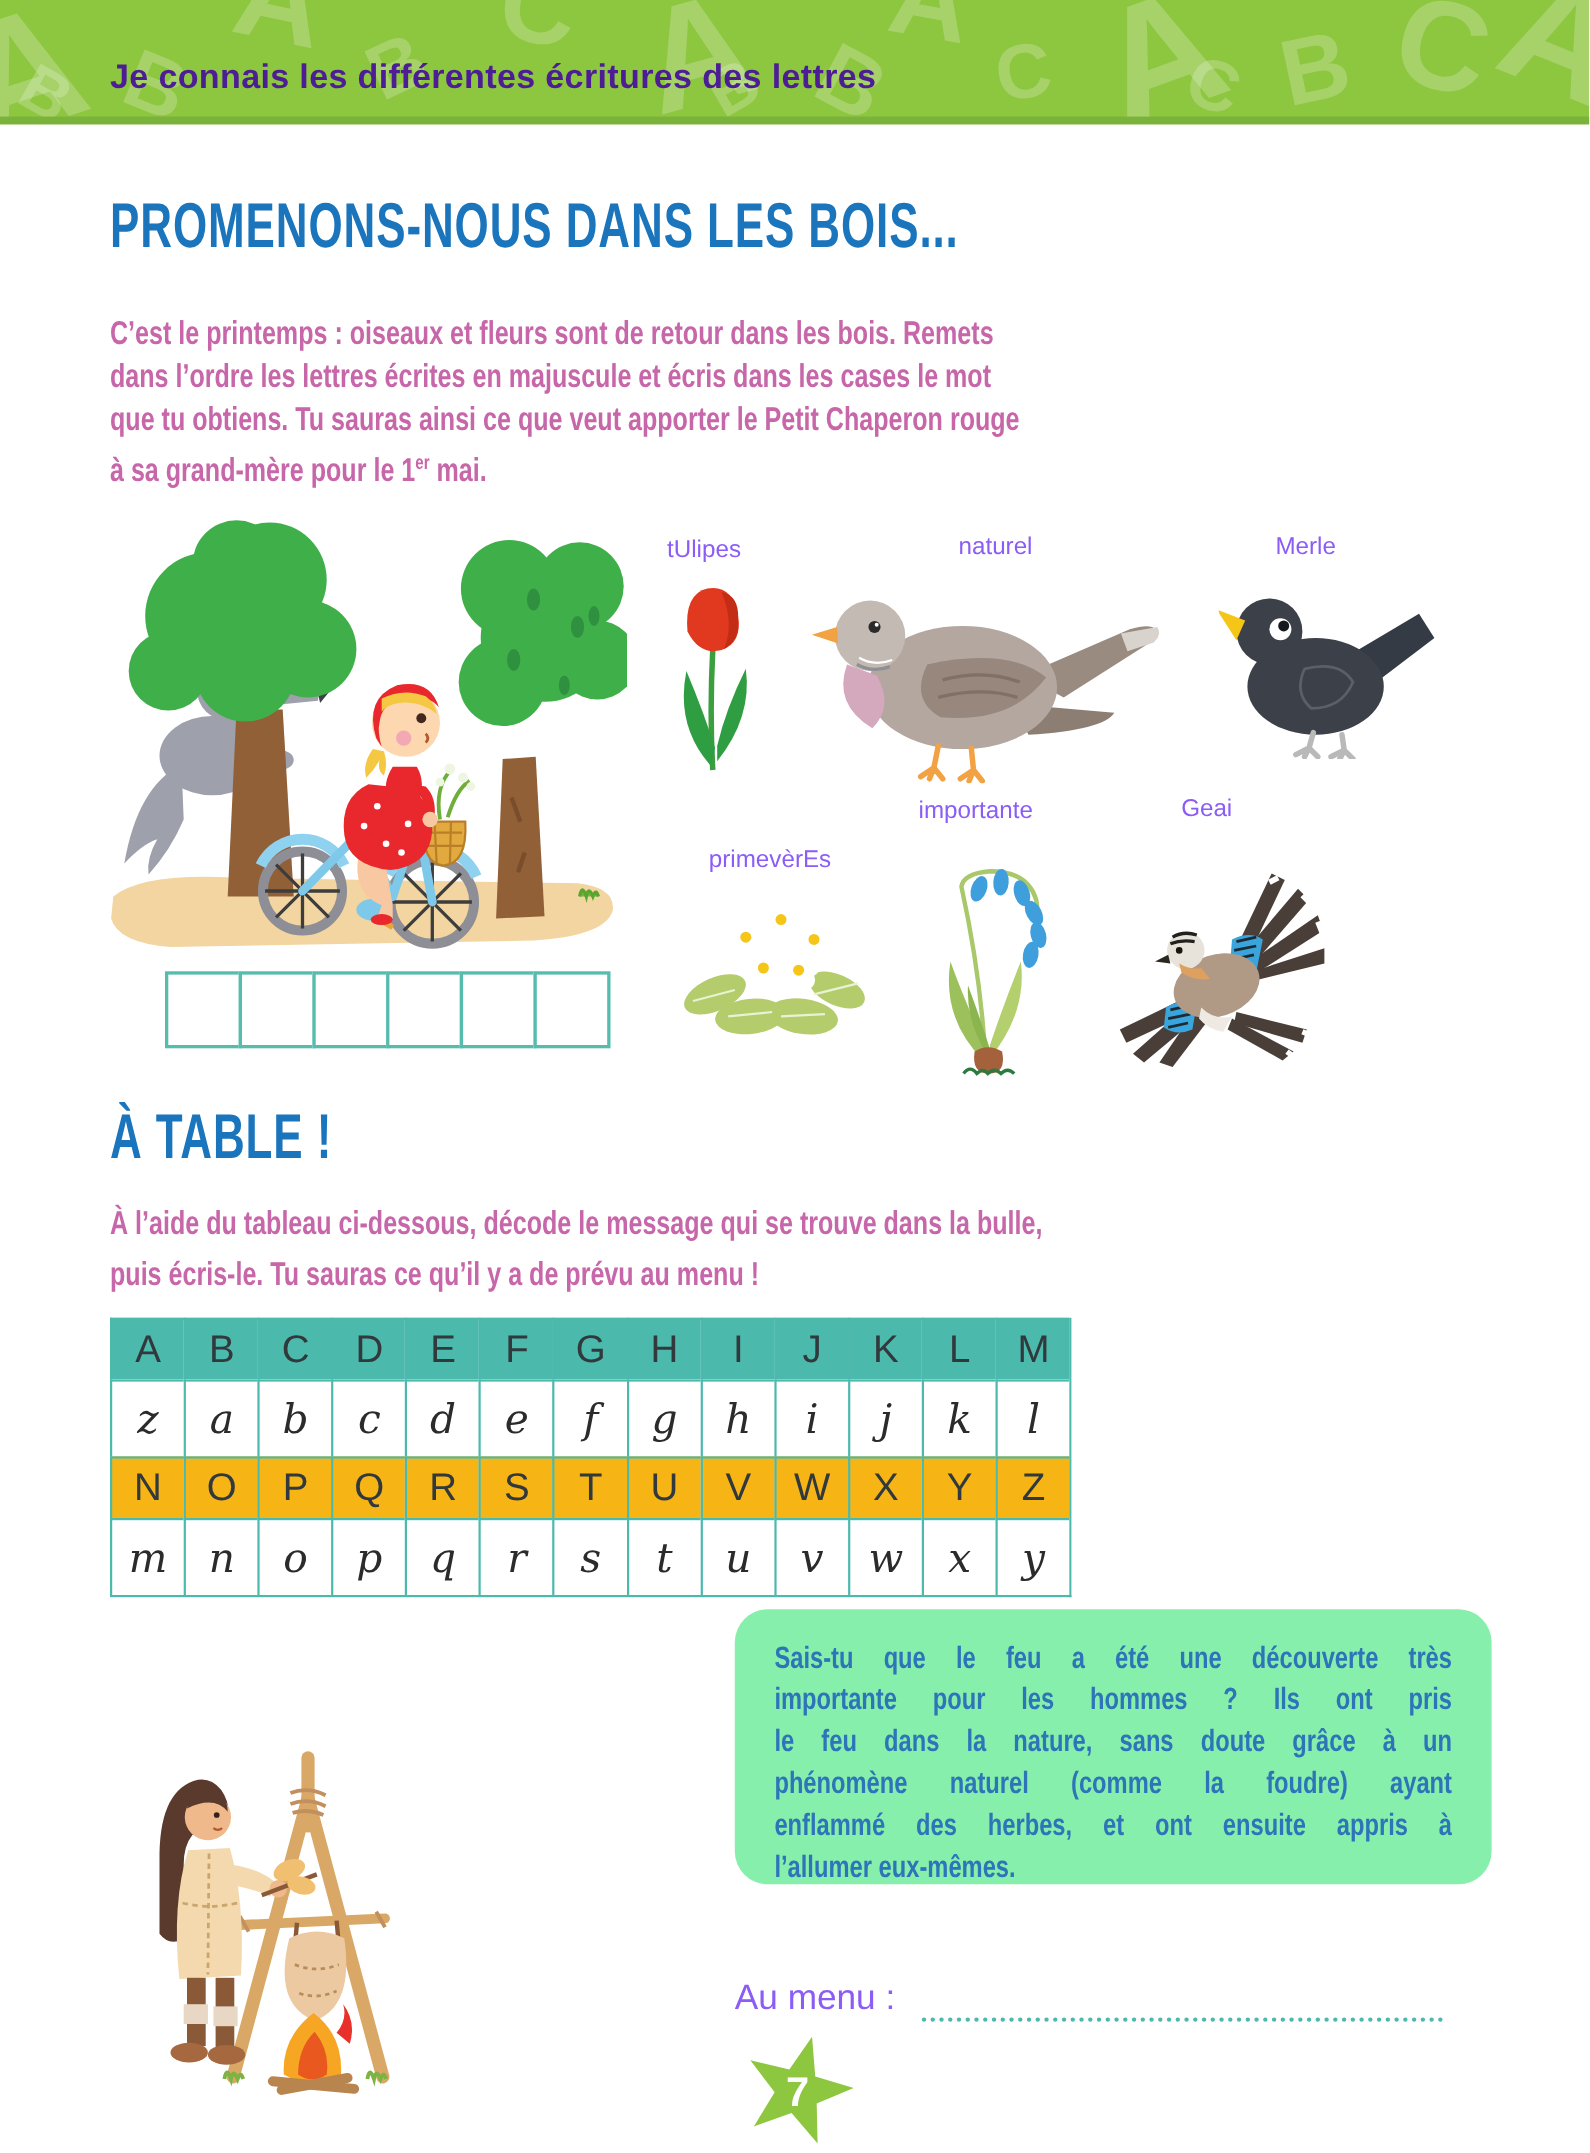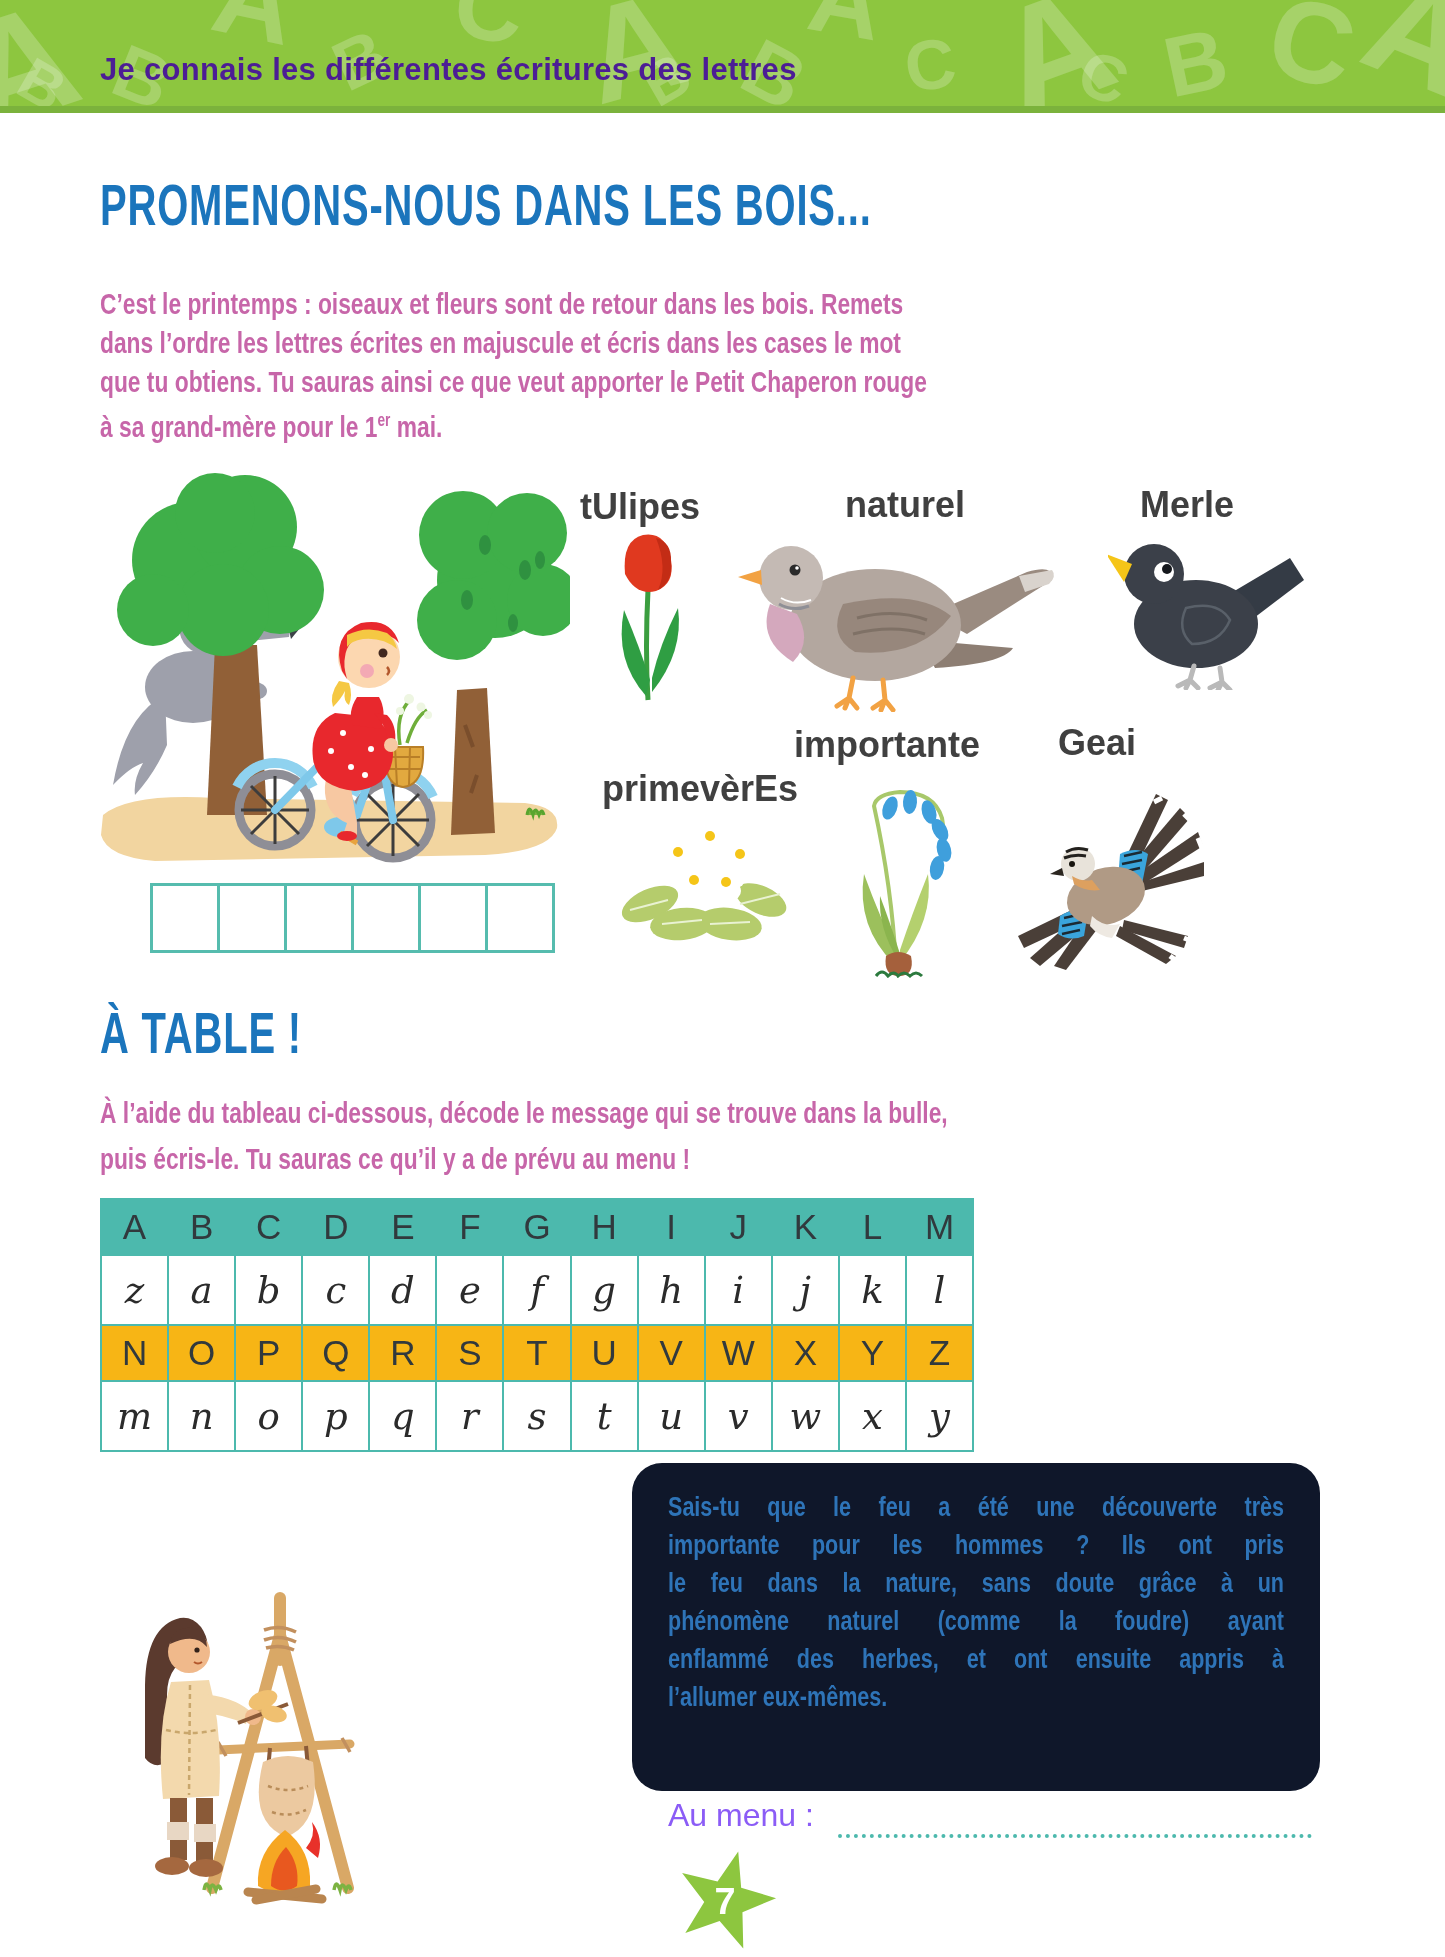"tUlipes" .item-label { color: #404040 -> #8b5cf6; font-size: 36px -> 22px; font-weight: bold -> none }
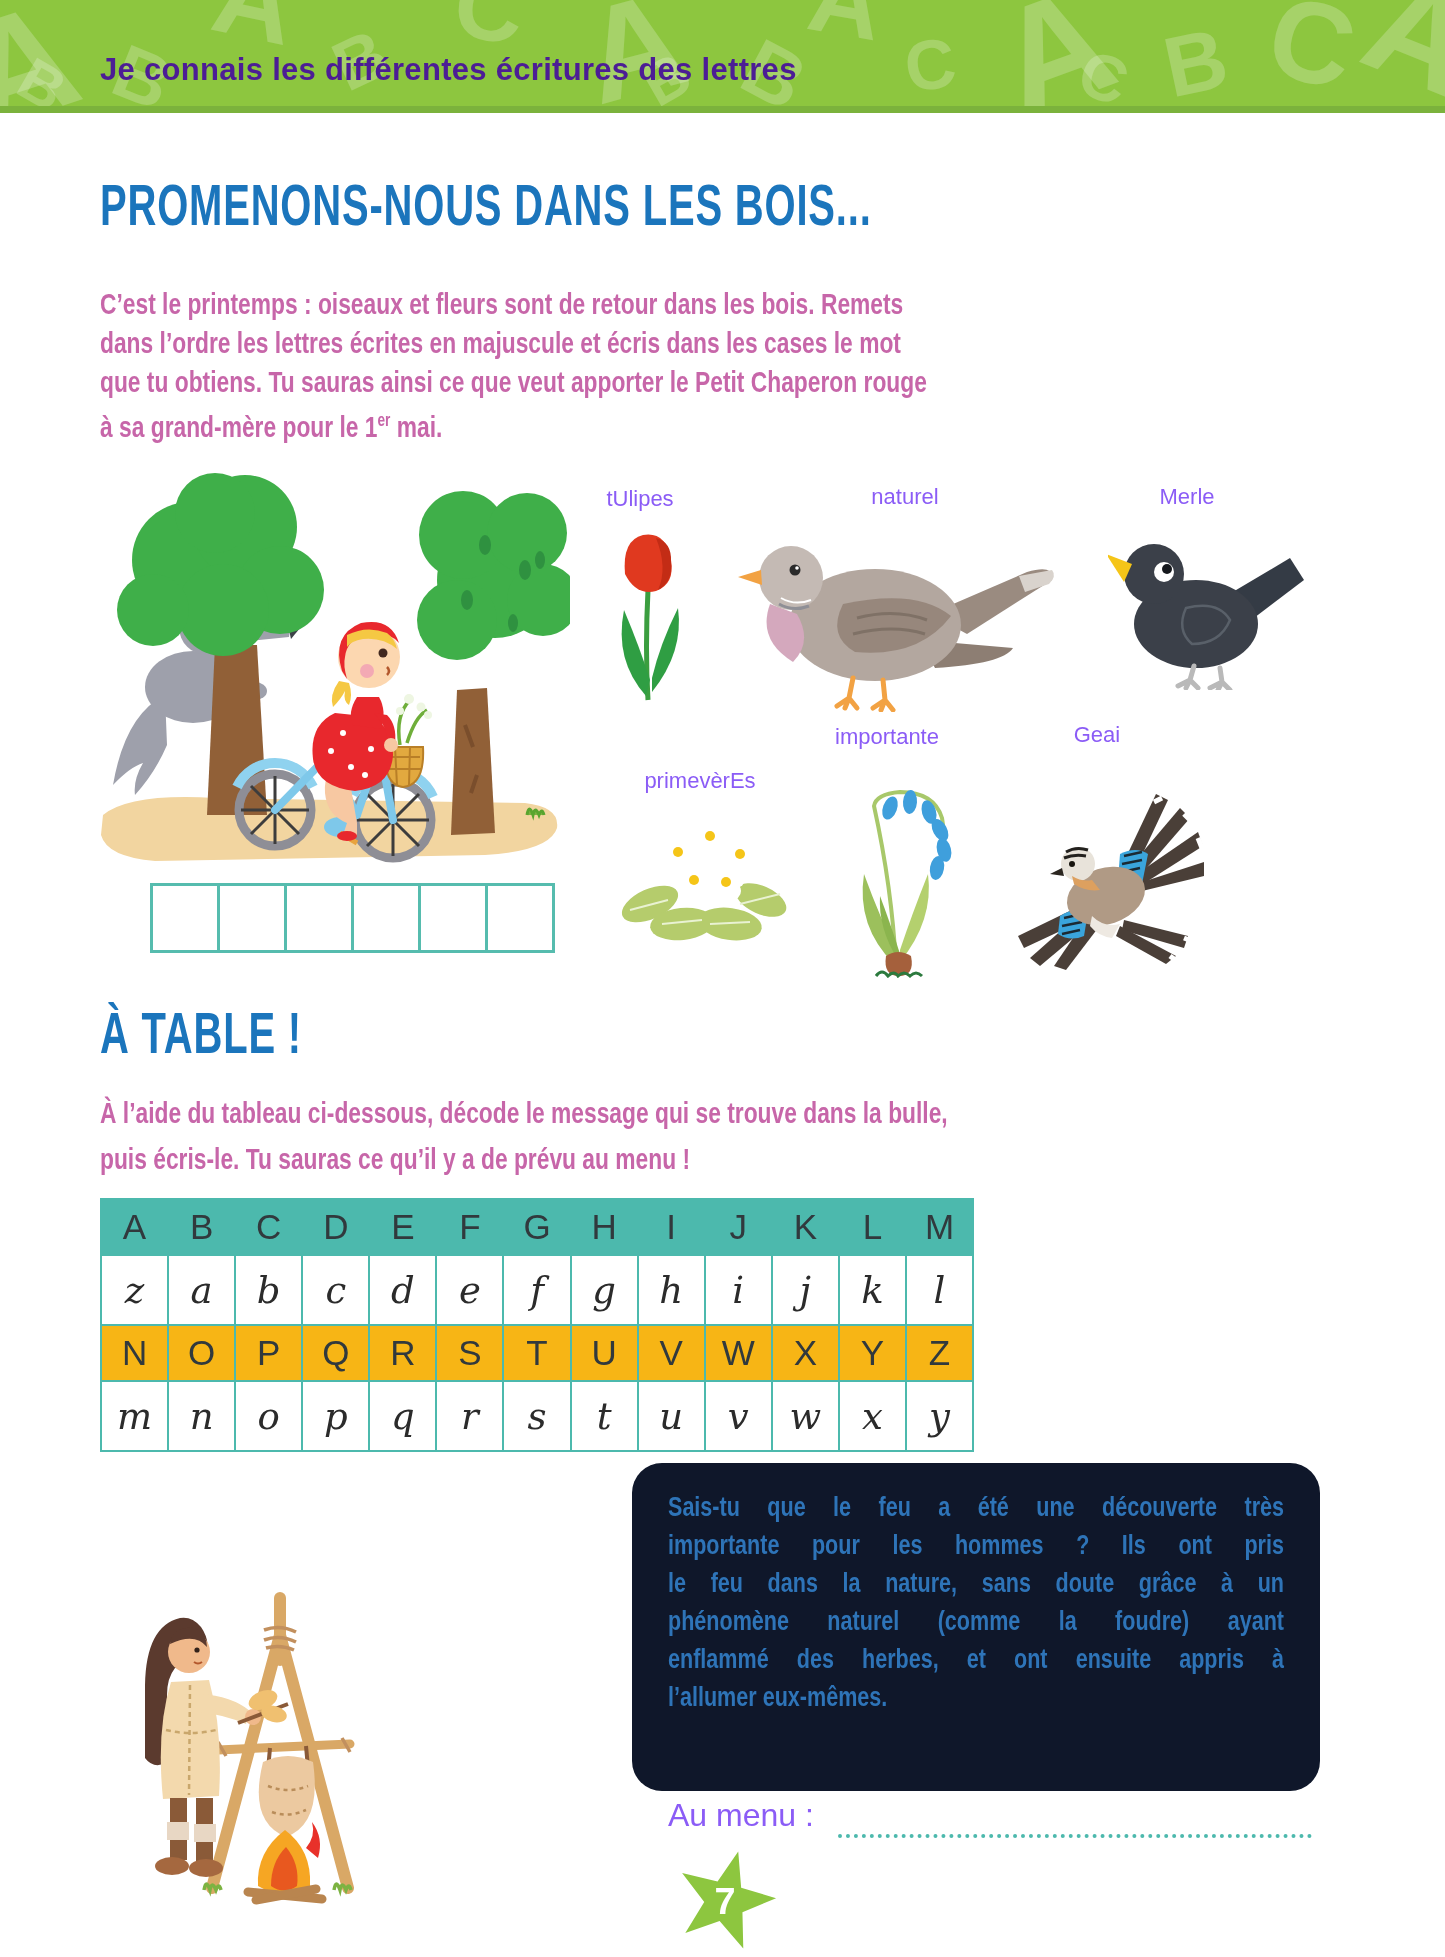"Sais-tu que le feu a" .fact-box { background: #0f172a -> #86efac; height: 328px -> 250px; left: 632px -> 668px }
